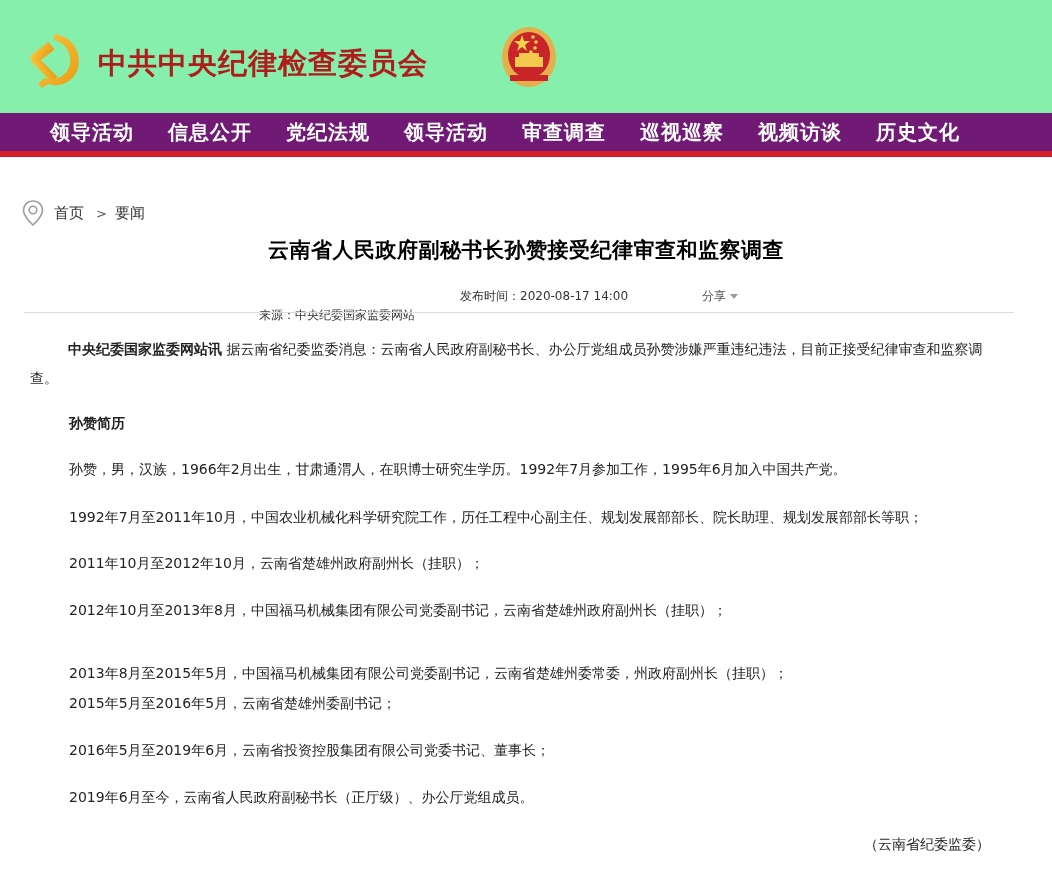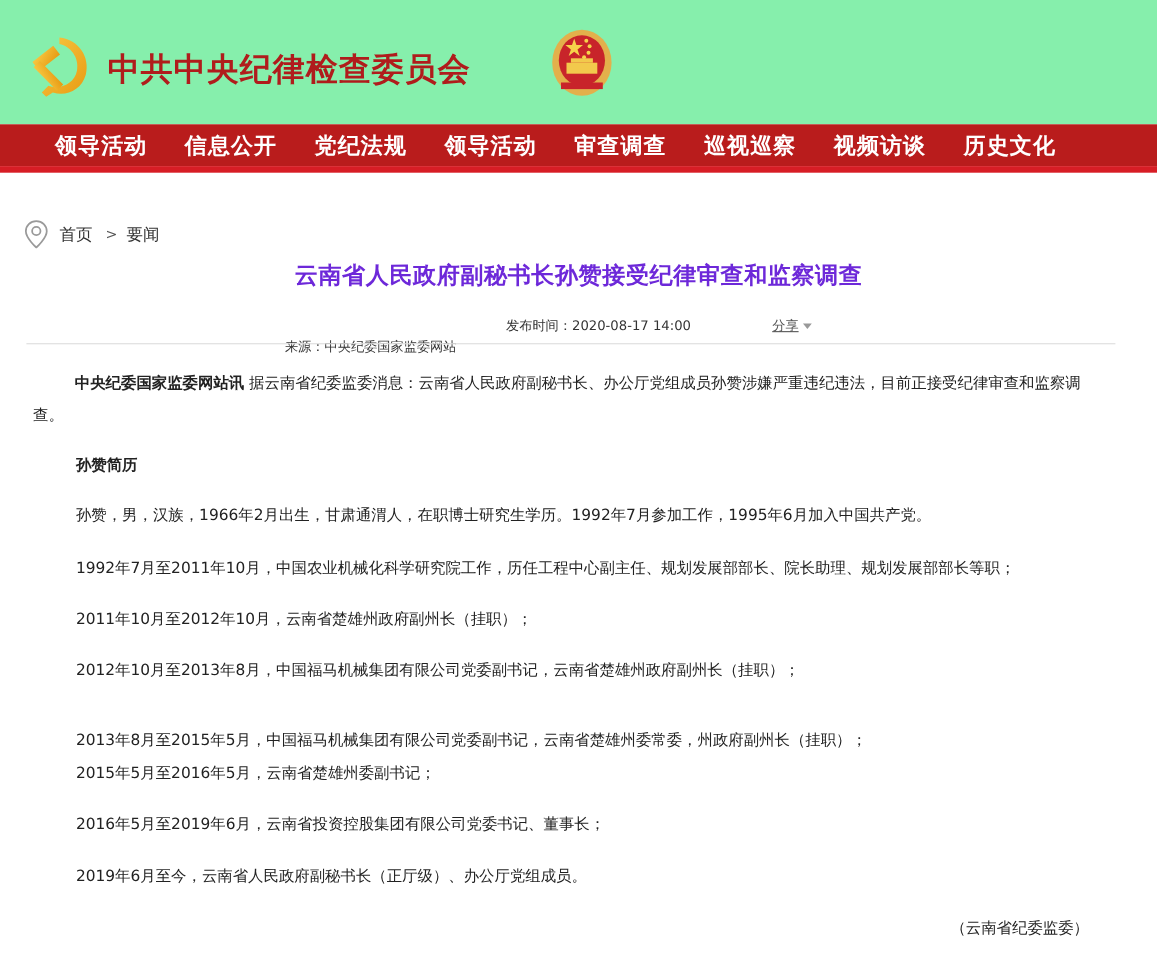"领导活动" .nav { background: #b91c1c -> #701a75 }
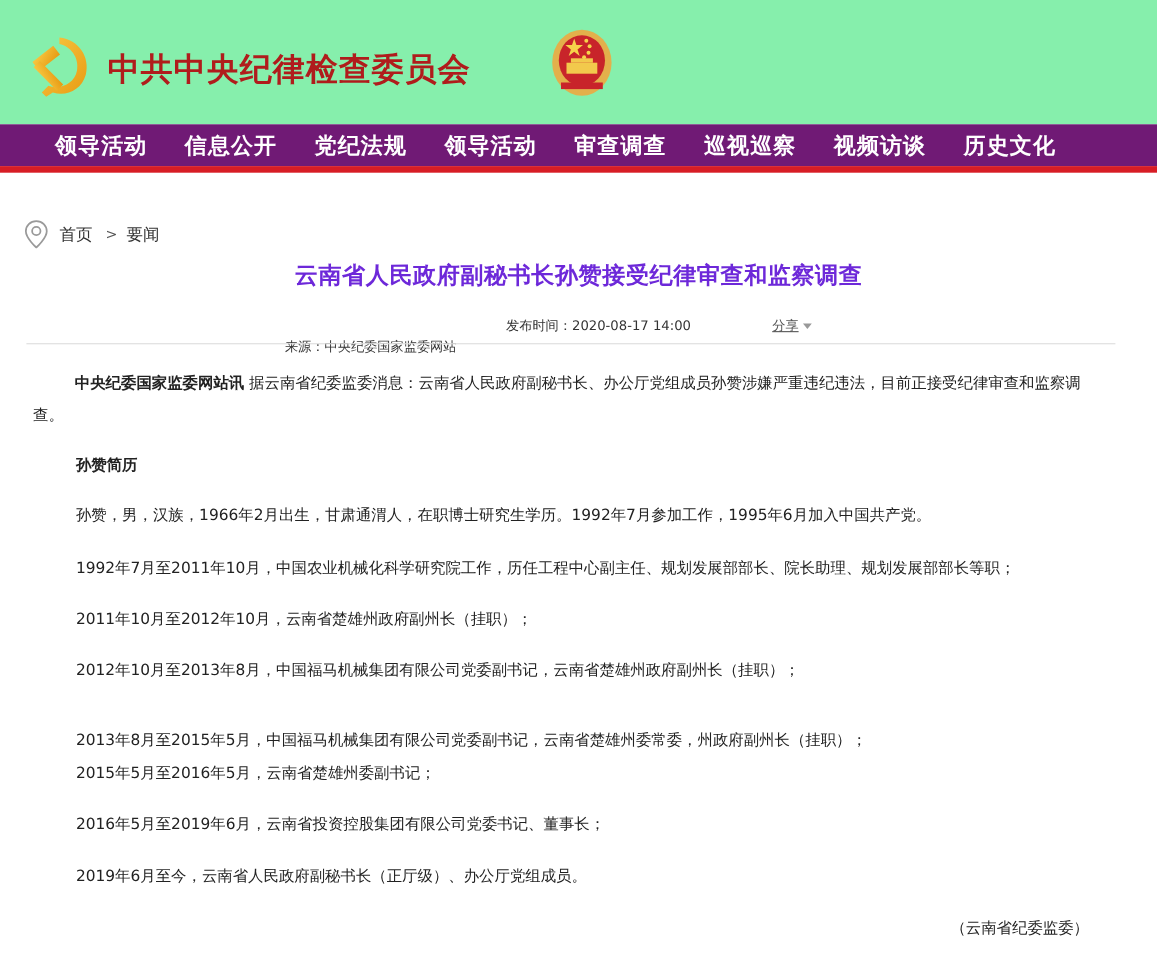"云南省人民政府副秘书长孙赞接受纪律审查和监察调查" .article-title { color: #6d28d9 -> #000000 }
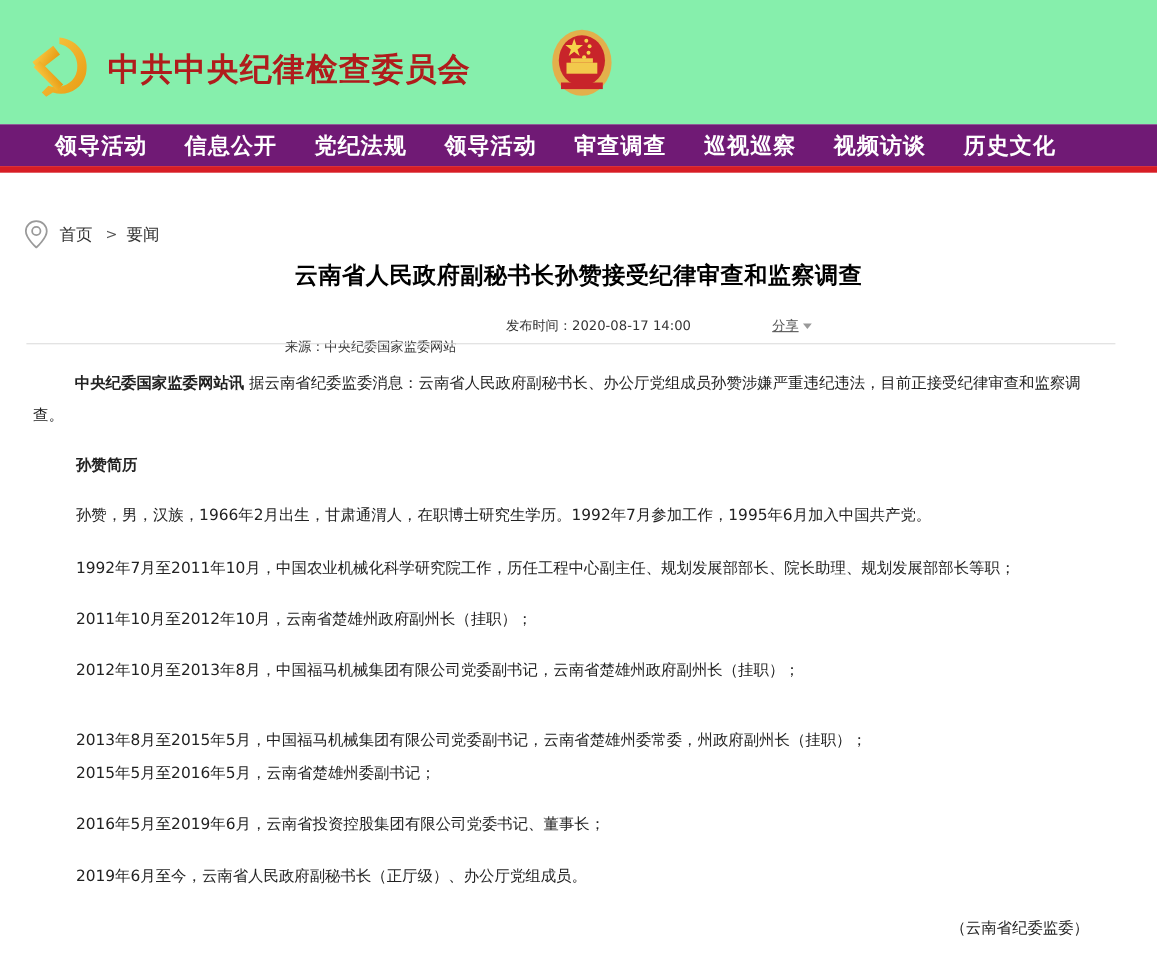"分享" .meta .share { text-decoration: underline -> none }
